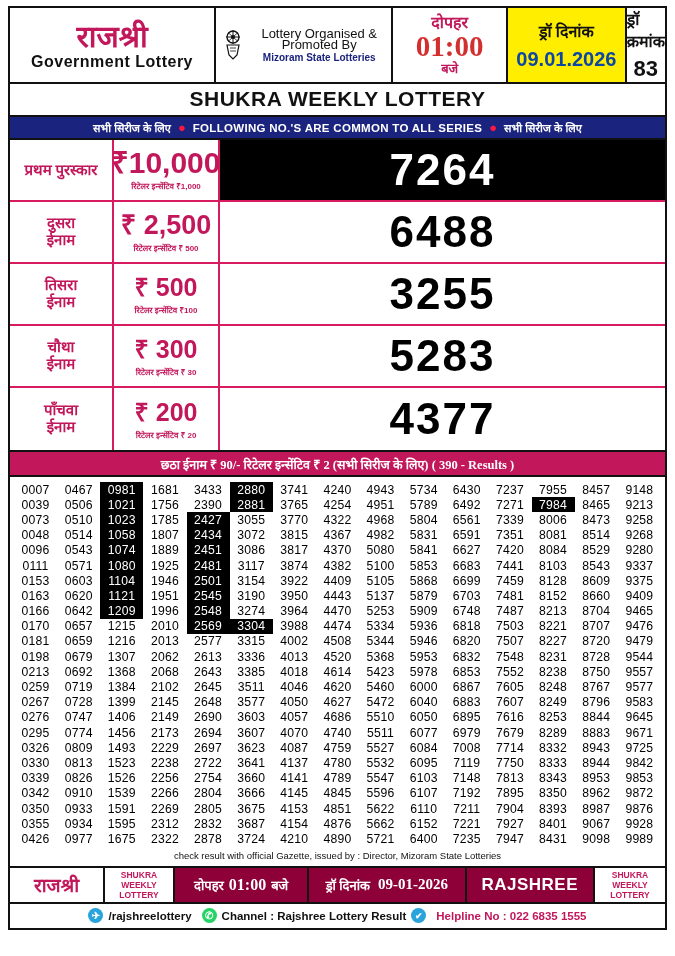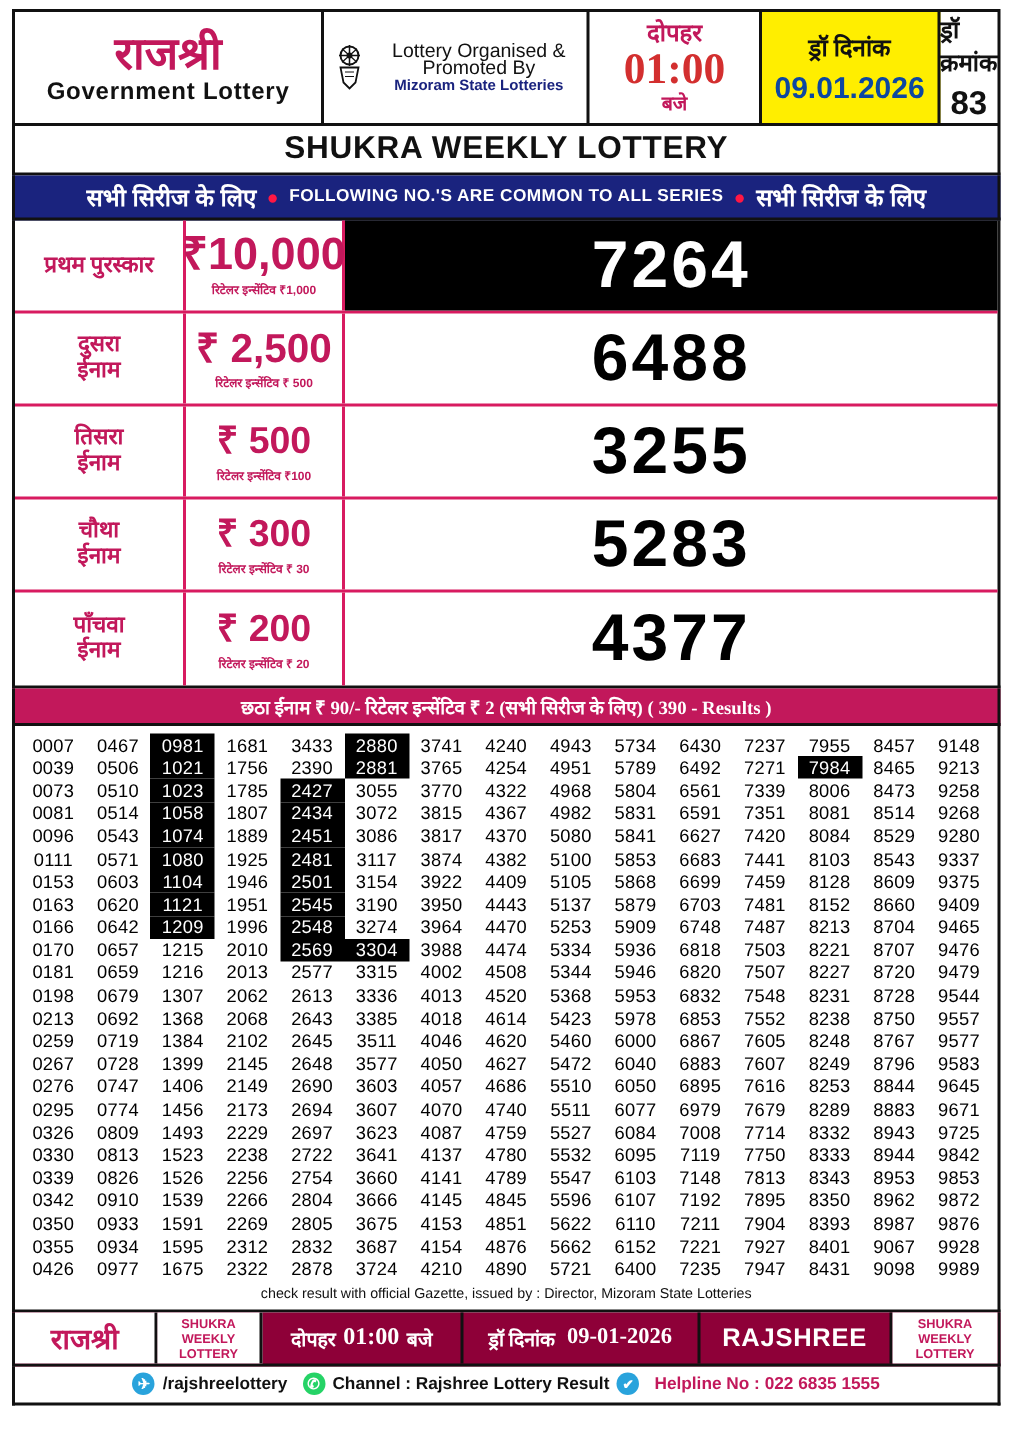"सभी सिरीज के लिए" .commonbar .hi { font-size: 16px -> 11px }
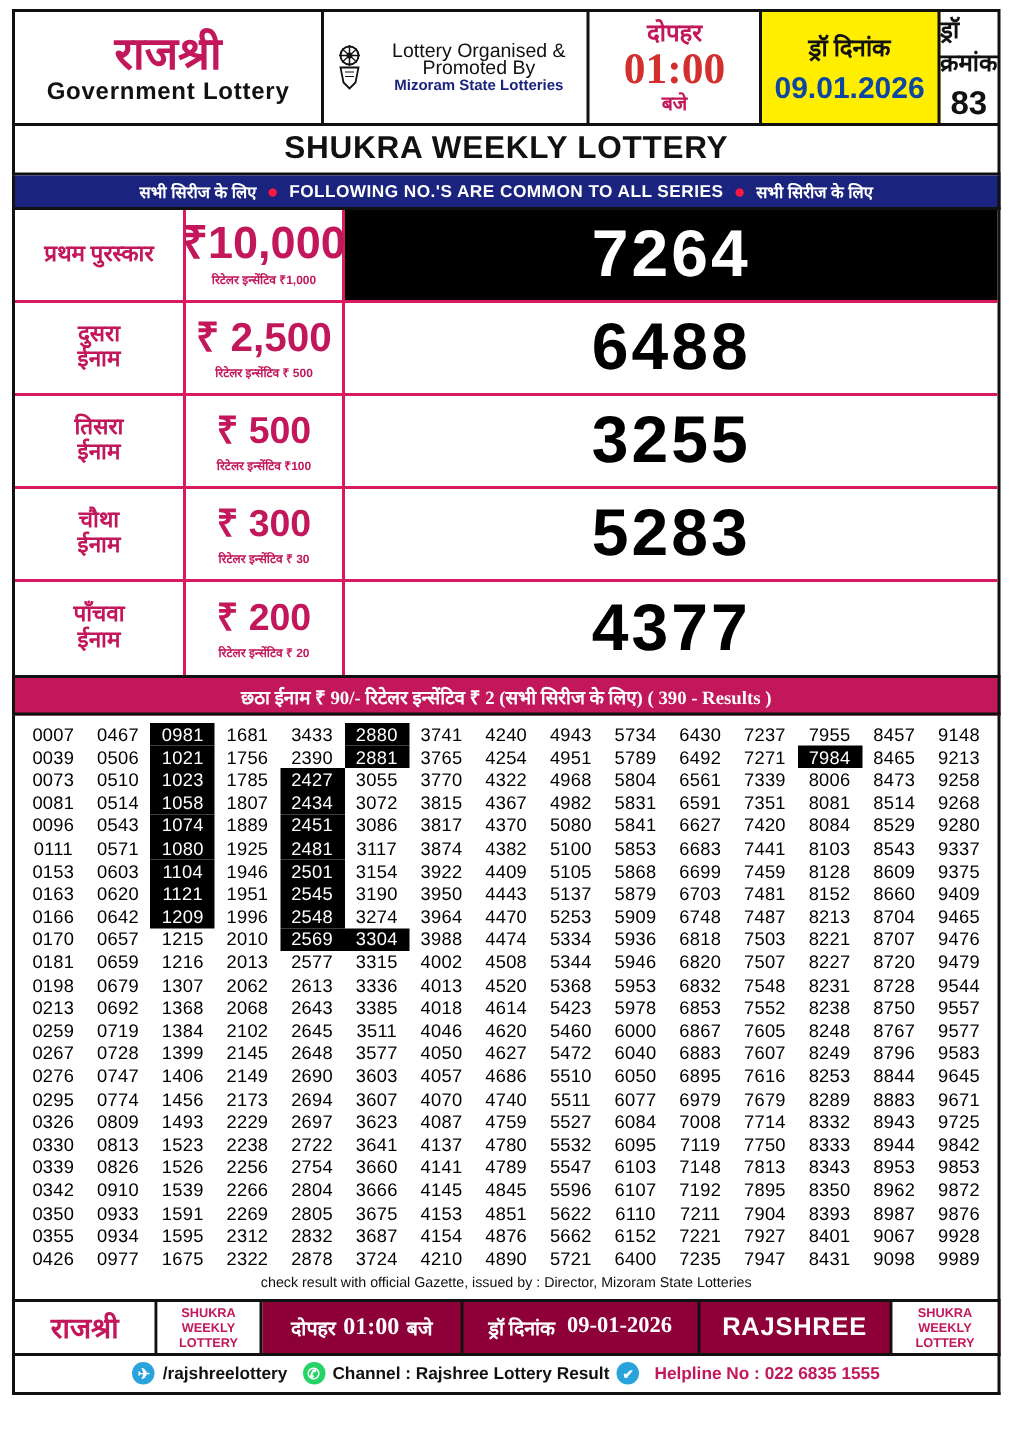"प्रथम पुरस्कार" .pleft { width: 114px -> 104px }
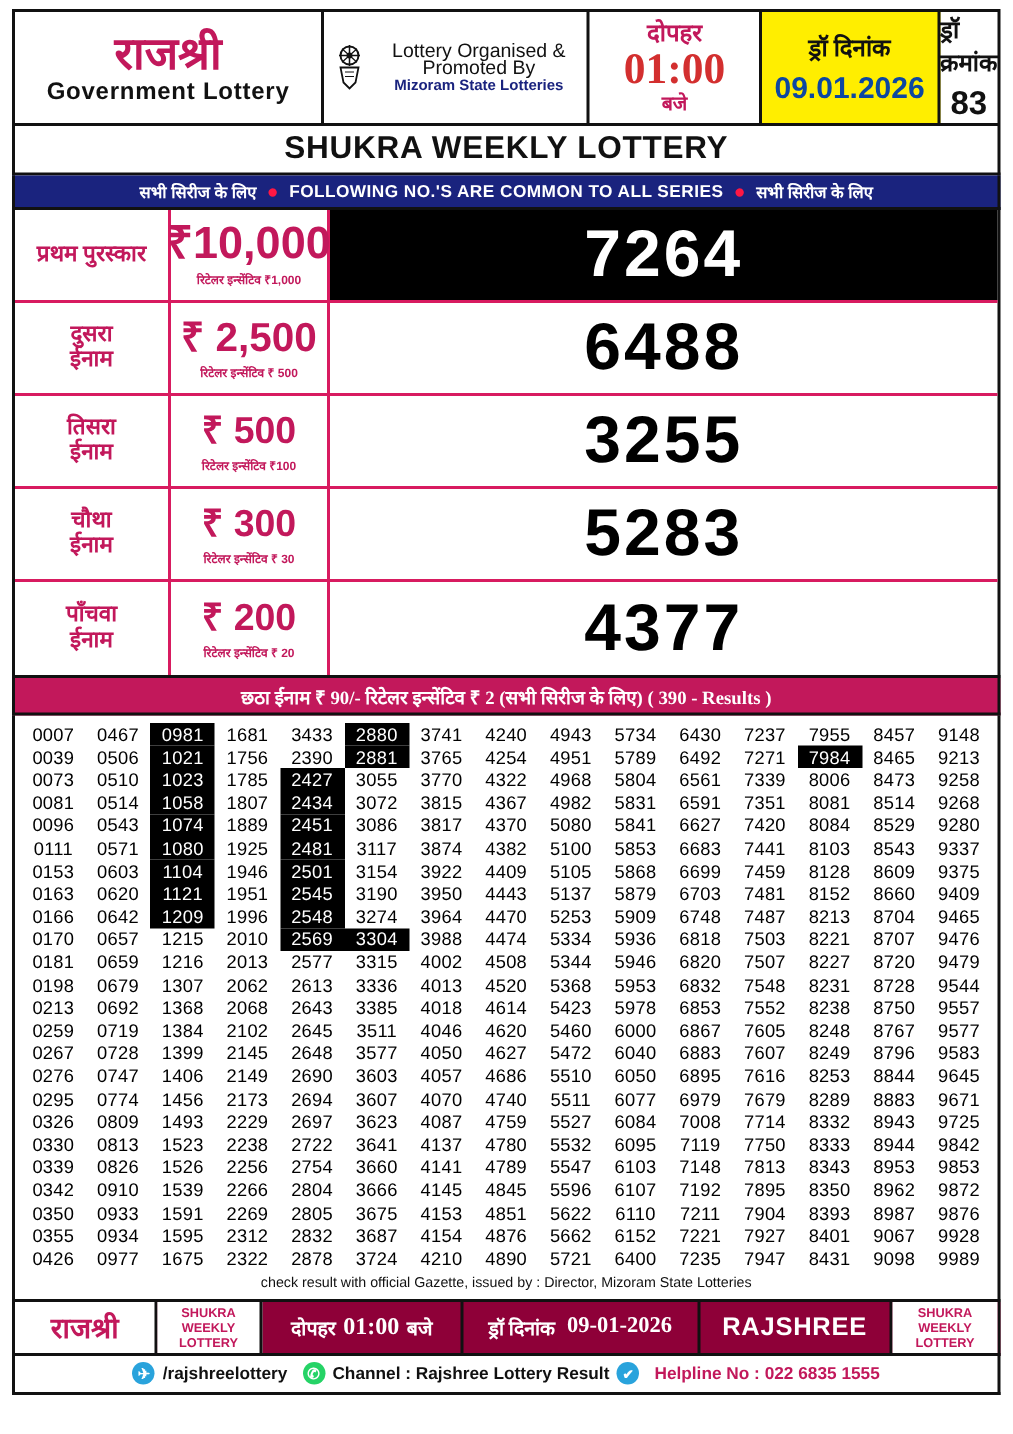"0081" td { text: 0081 -> 0048 }
